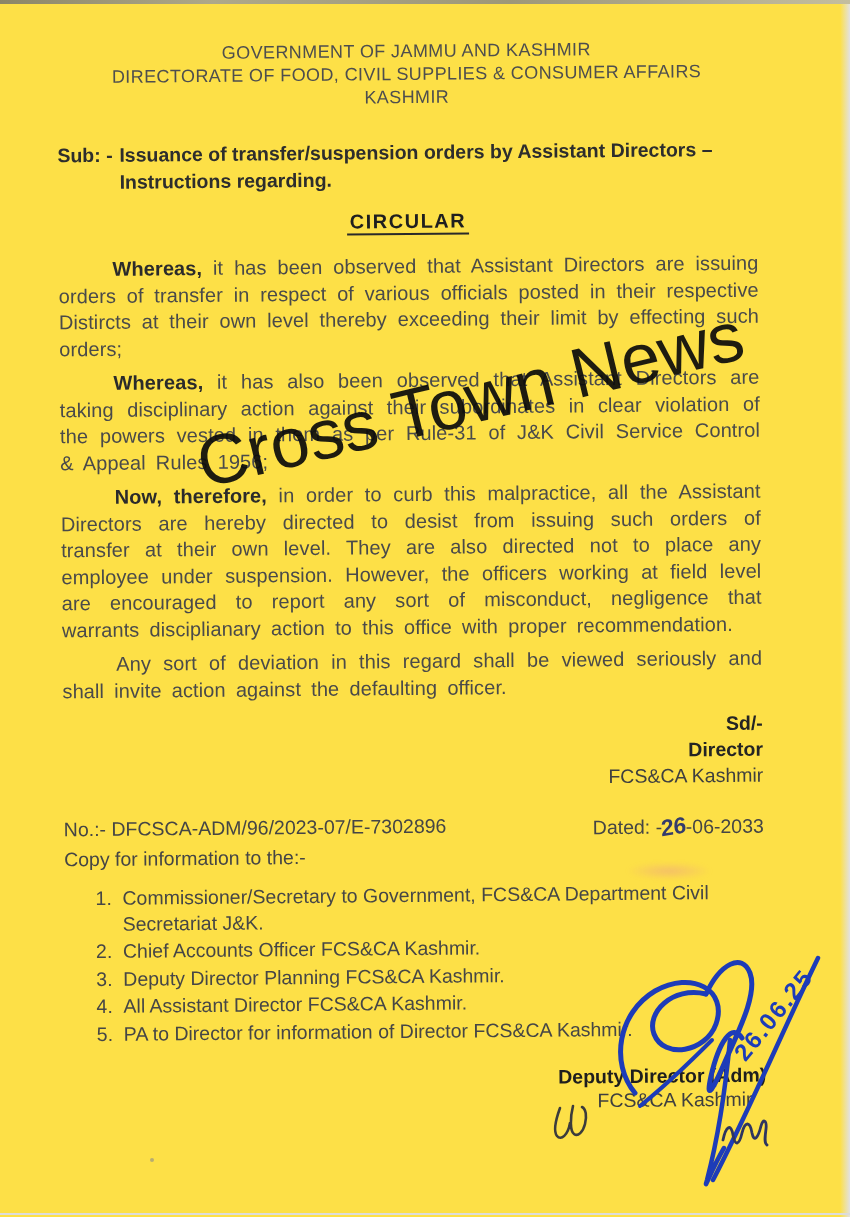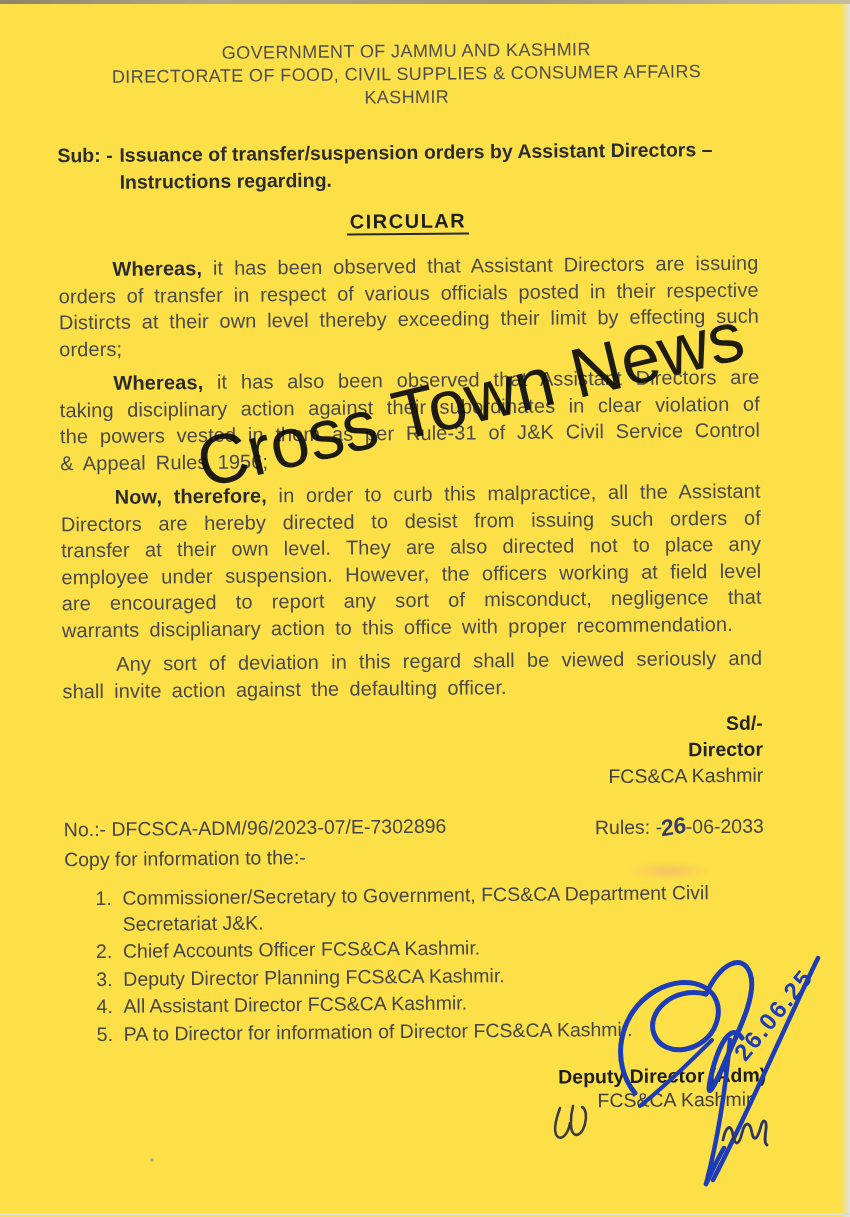"Rules: -" span { text: Rules -> Dated }
